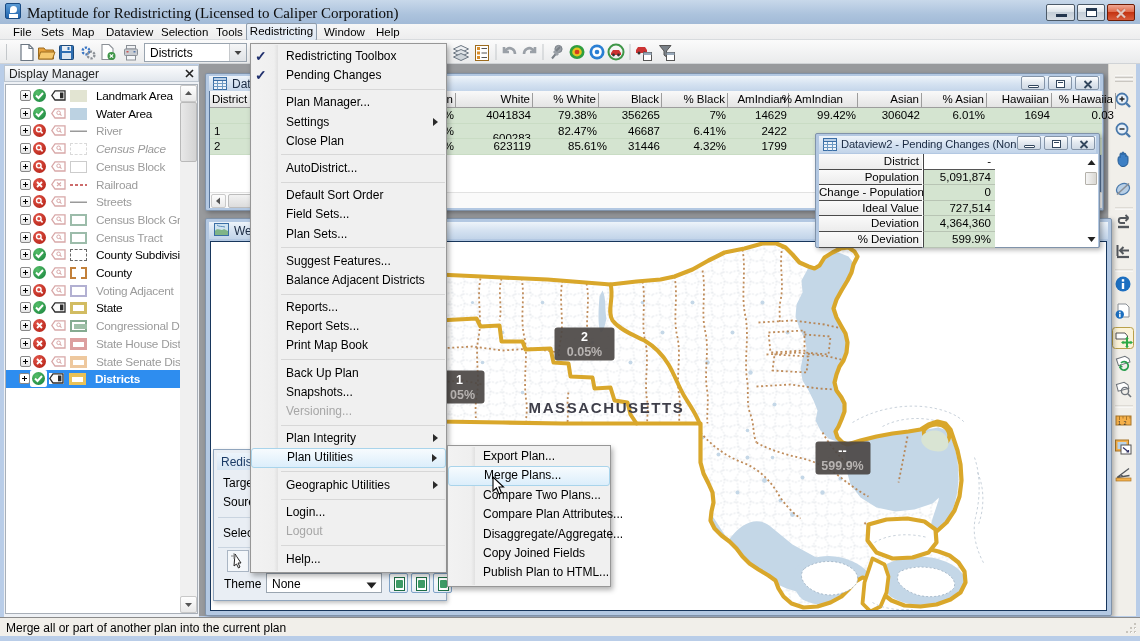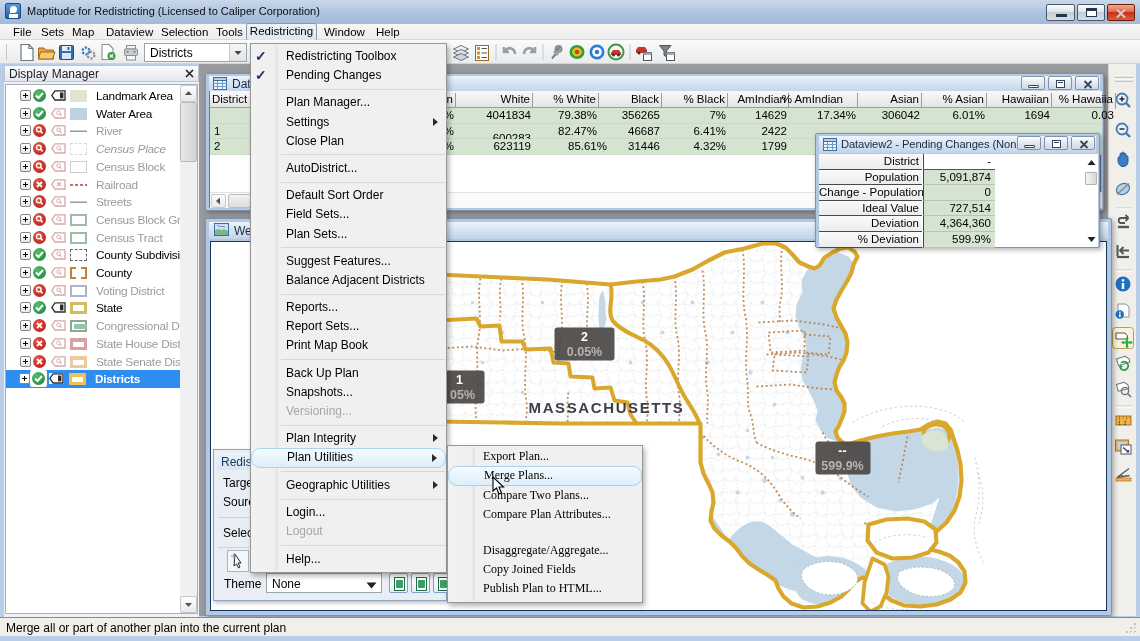"Maptitude for Redistricting (Licensed to" #titletext { font-family: none -> Liberation Serif, serif; font-size: 11px -> 15px }
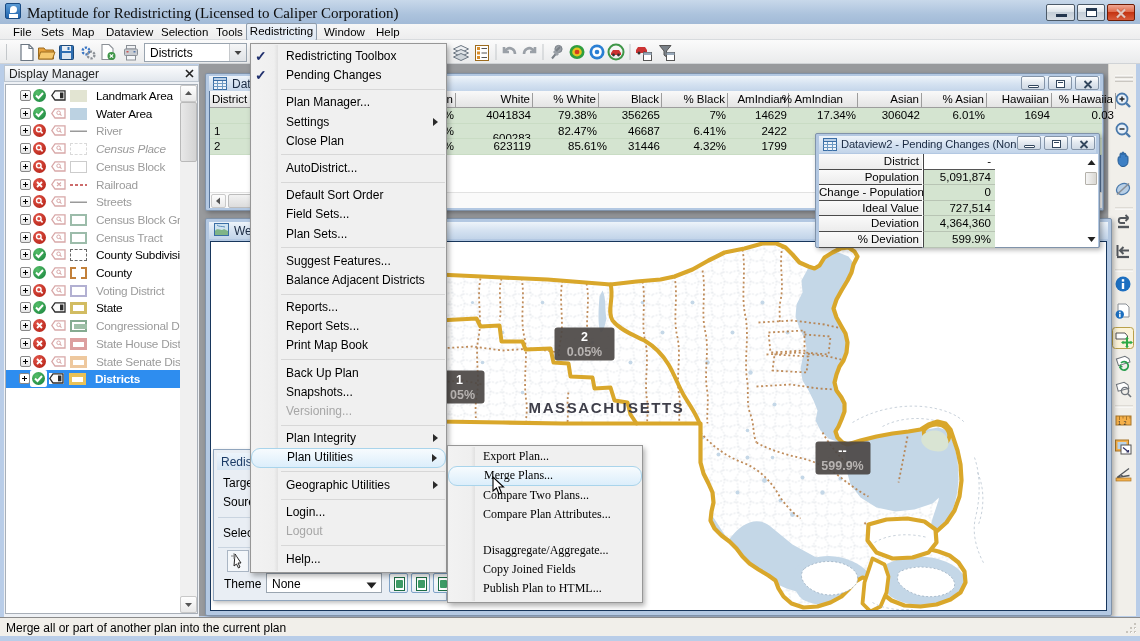"17.34%" span.cell { text: 17.34% -> 99.42% }
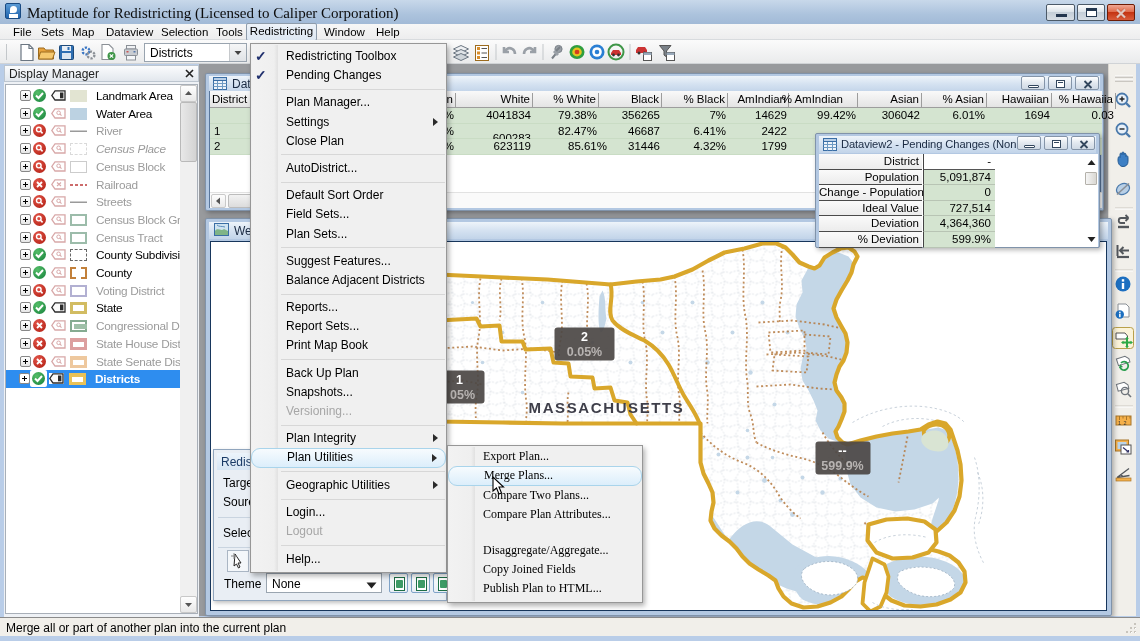"Voting District" div.txt { text: District -> Adjacent }
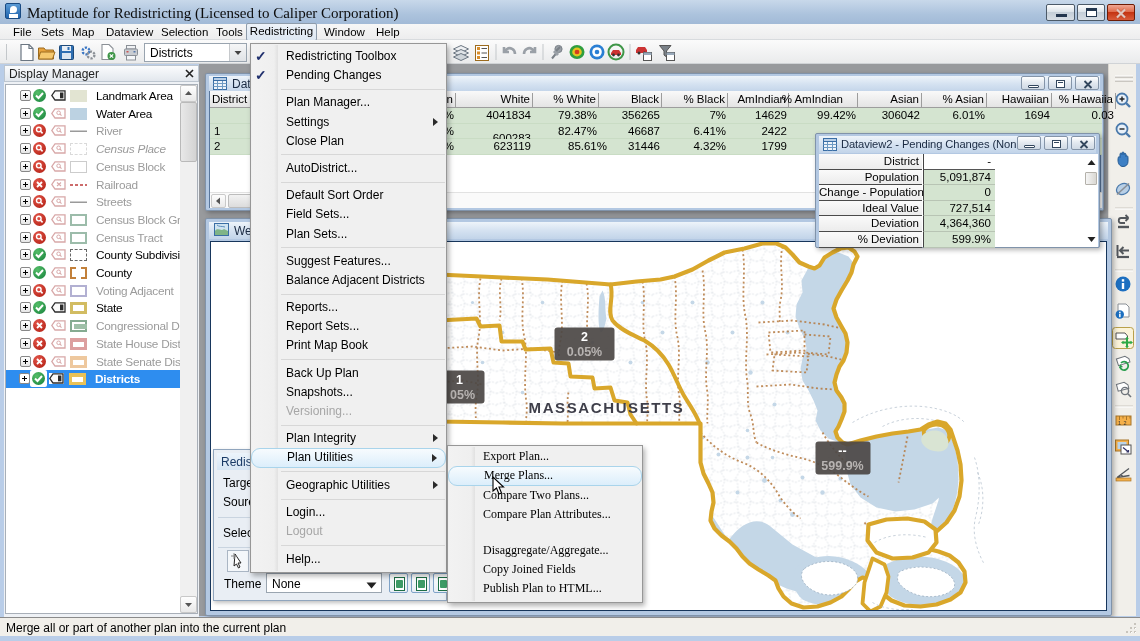"Plan Utilities" .mrow.hl { border-radius: 9px -> 3px }
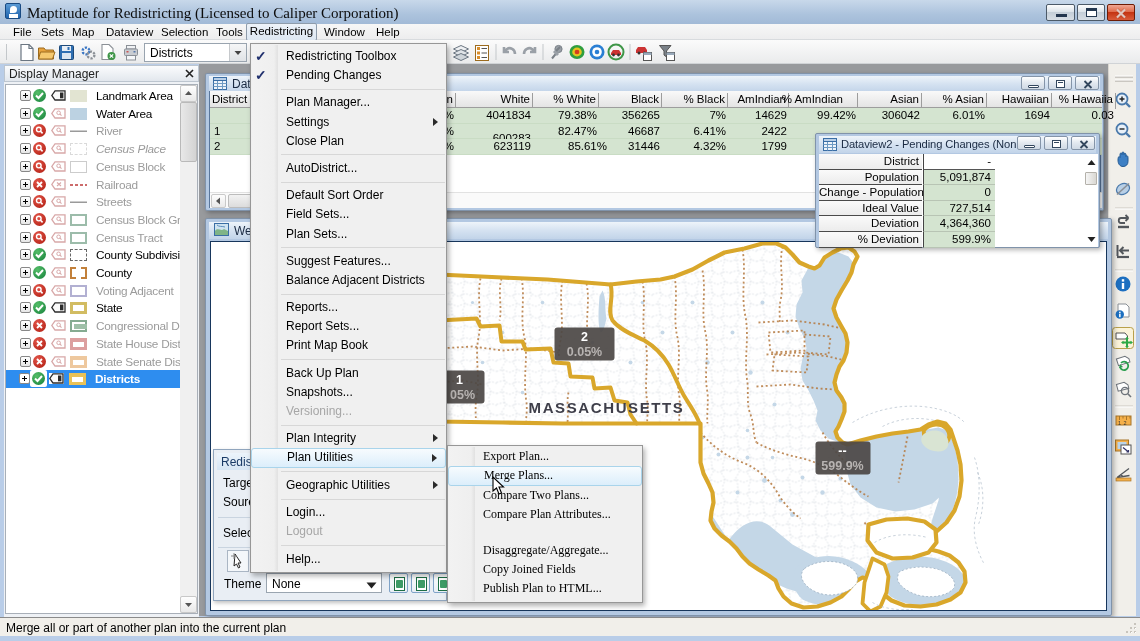"Export Plan..." div.popup { font-family: Liberation Serif, serif -> none; width: 196px -> 164px }
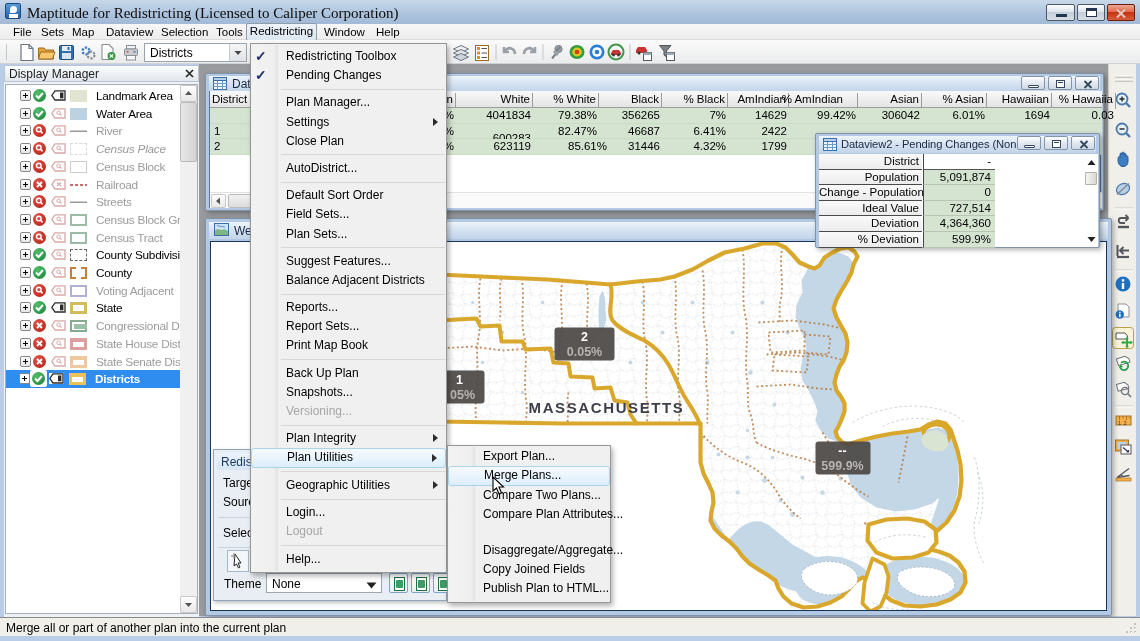"Disaggregate/Aggregate..." div.mrow { margin-top: 16px -> none }
